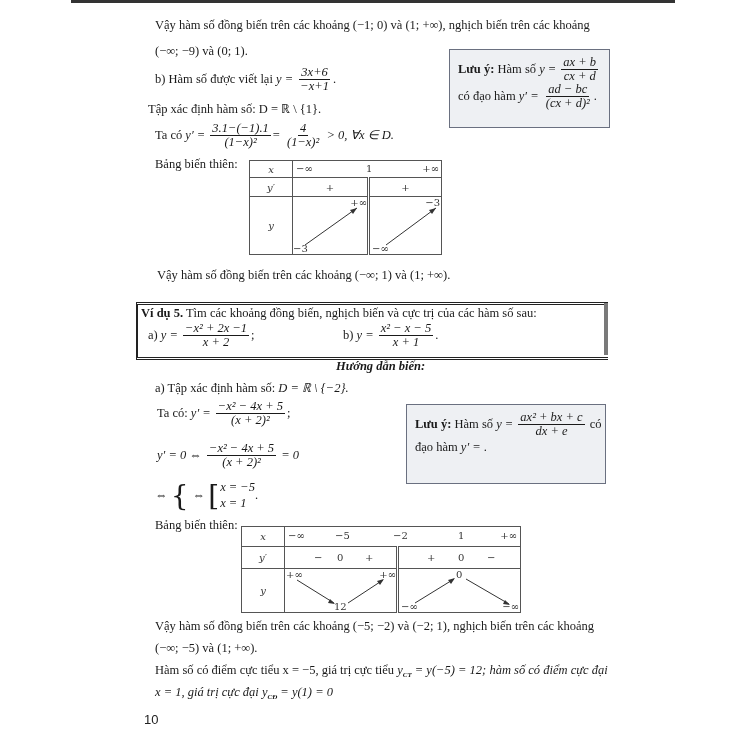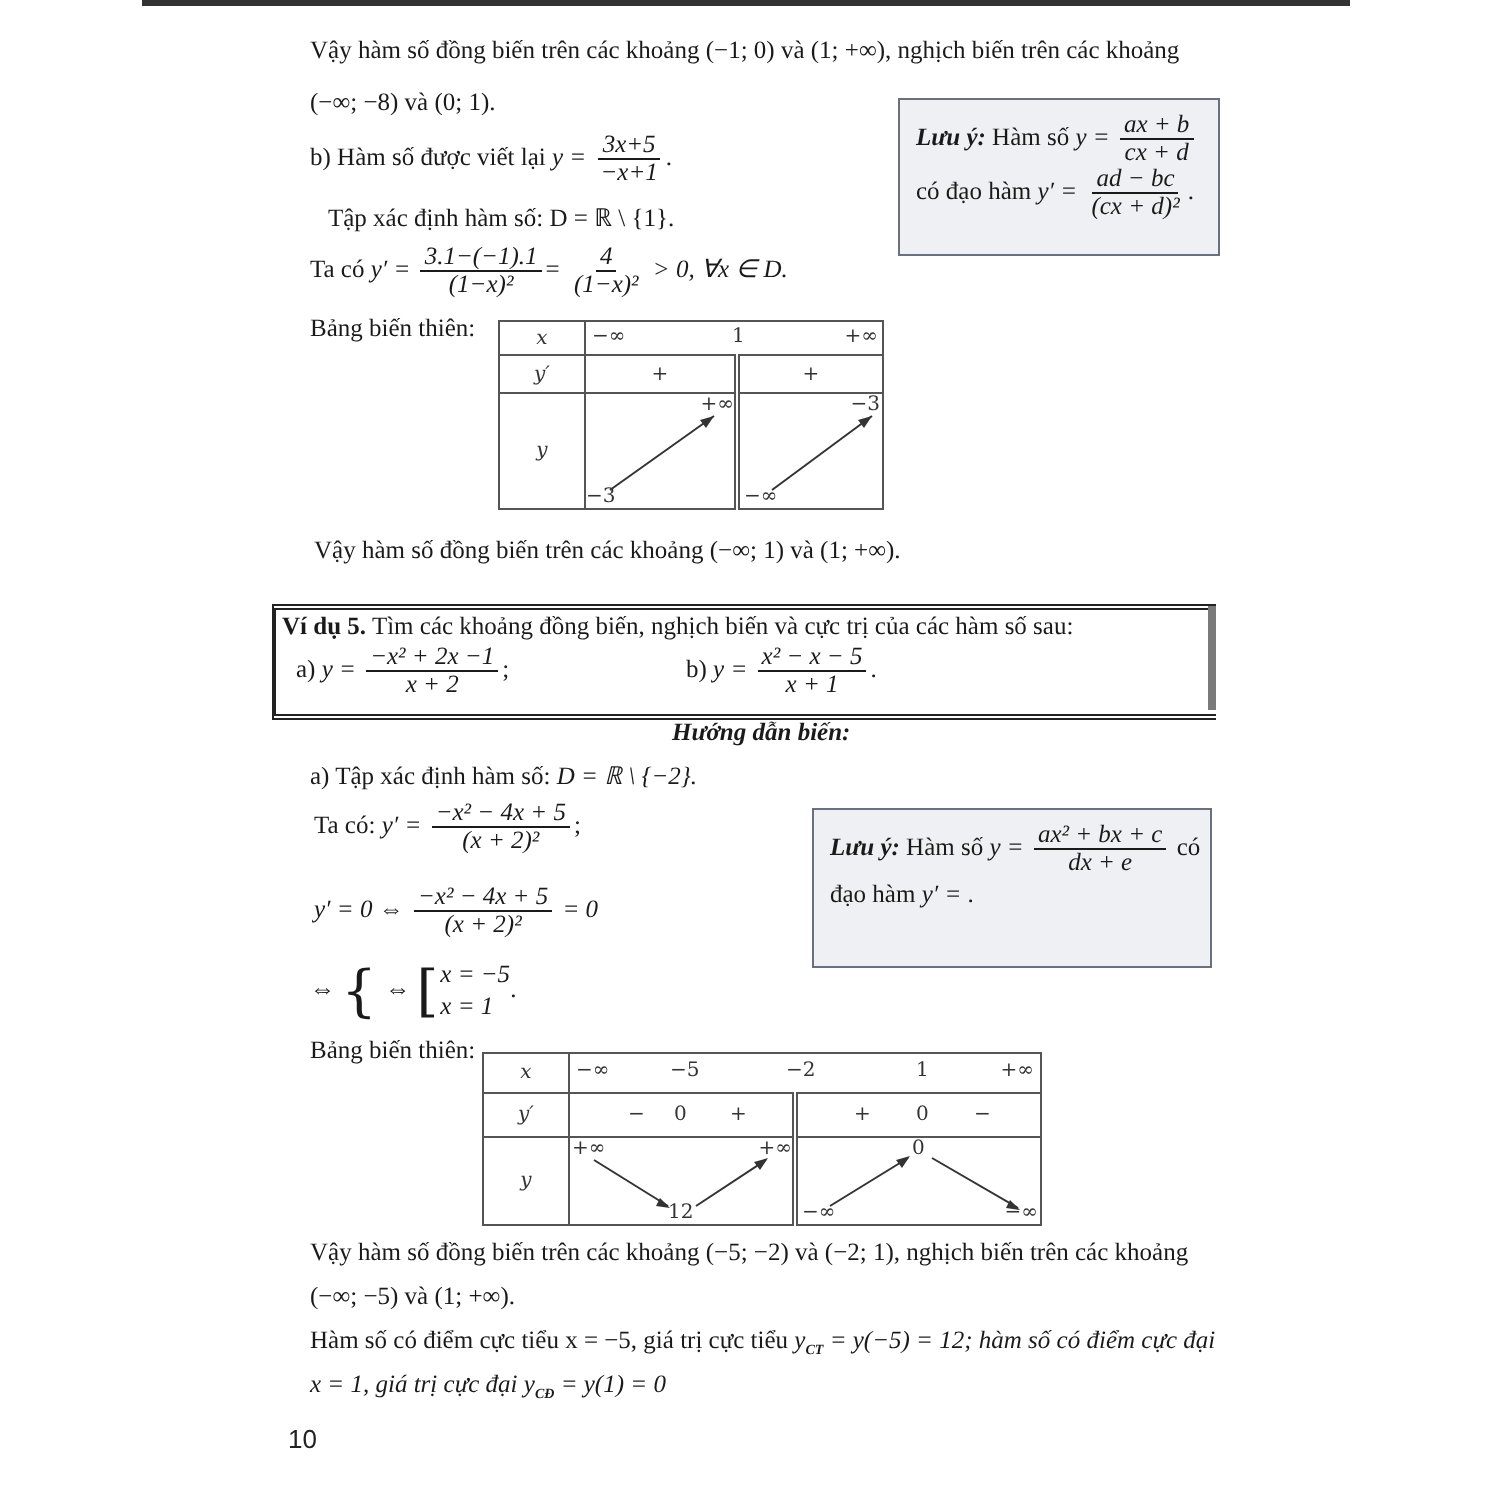"(−∞; −8) và (0; 1)." div.abs { text: 8 -> 9 }
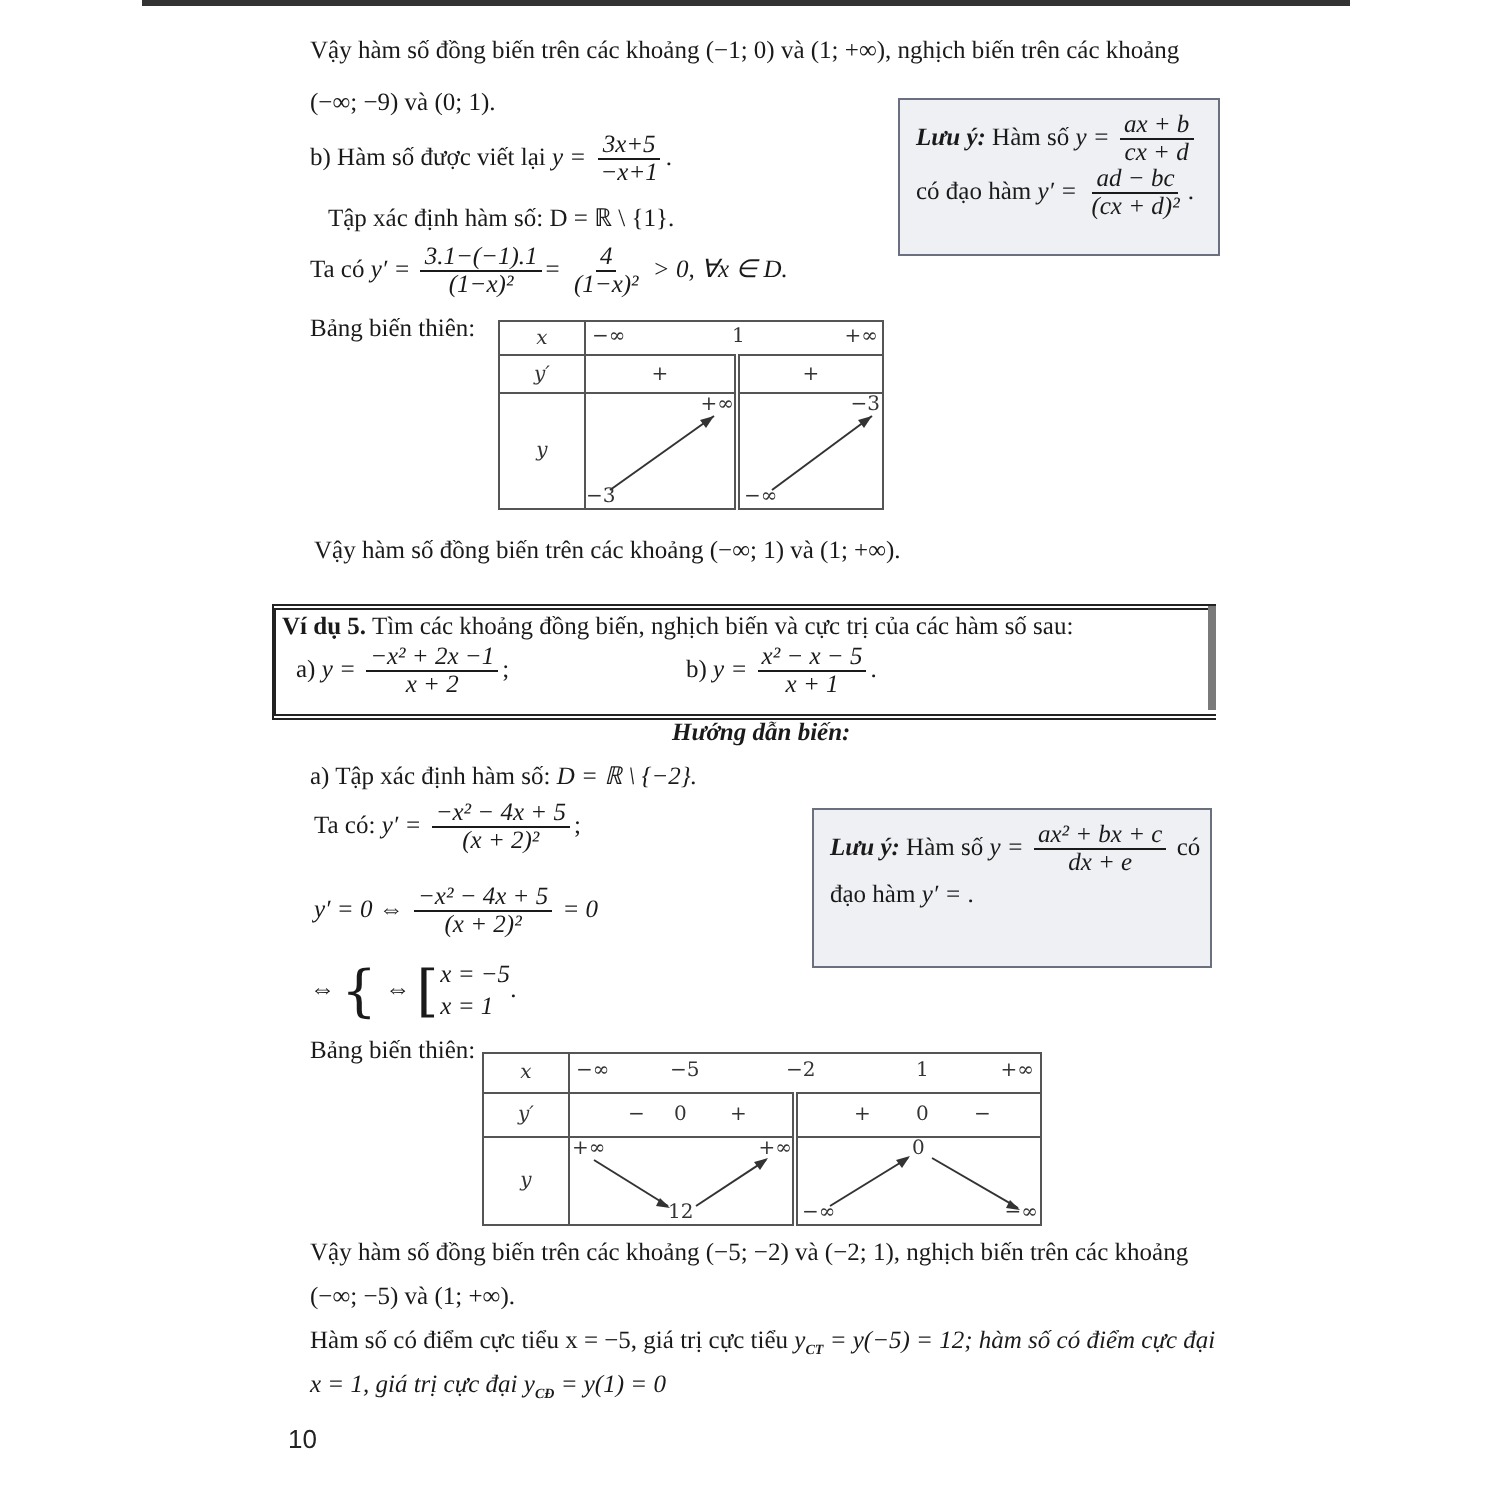"3x+5" span.num { text: 3x+5 -> 3x+6 }
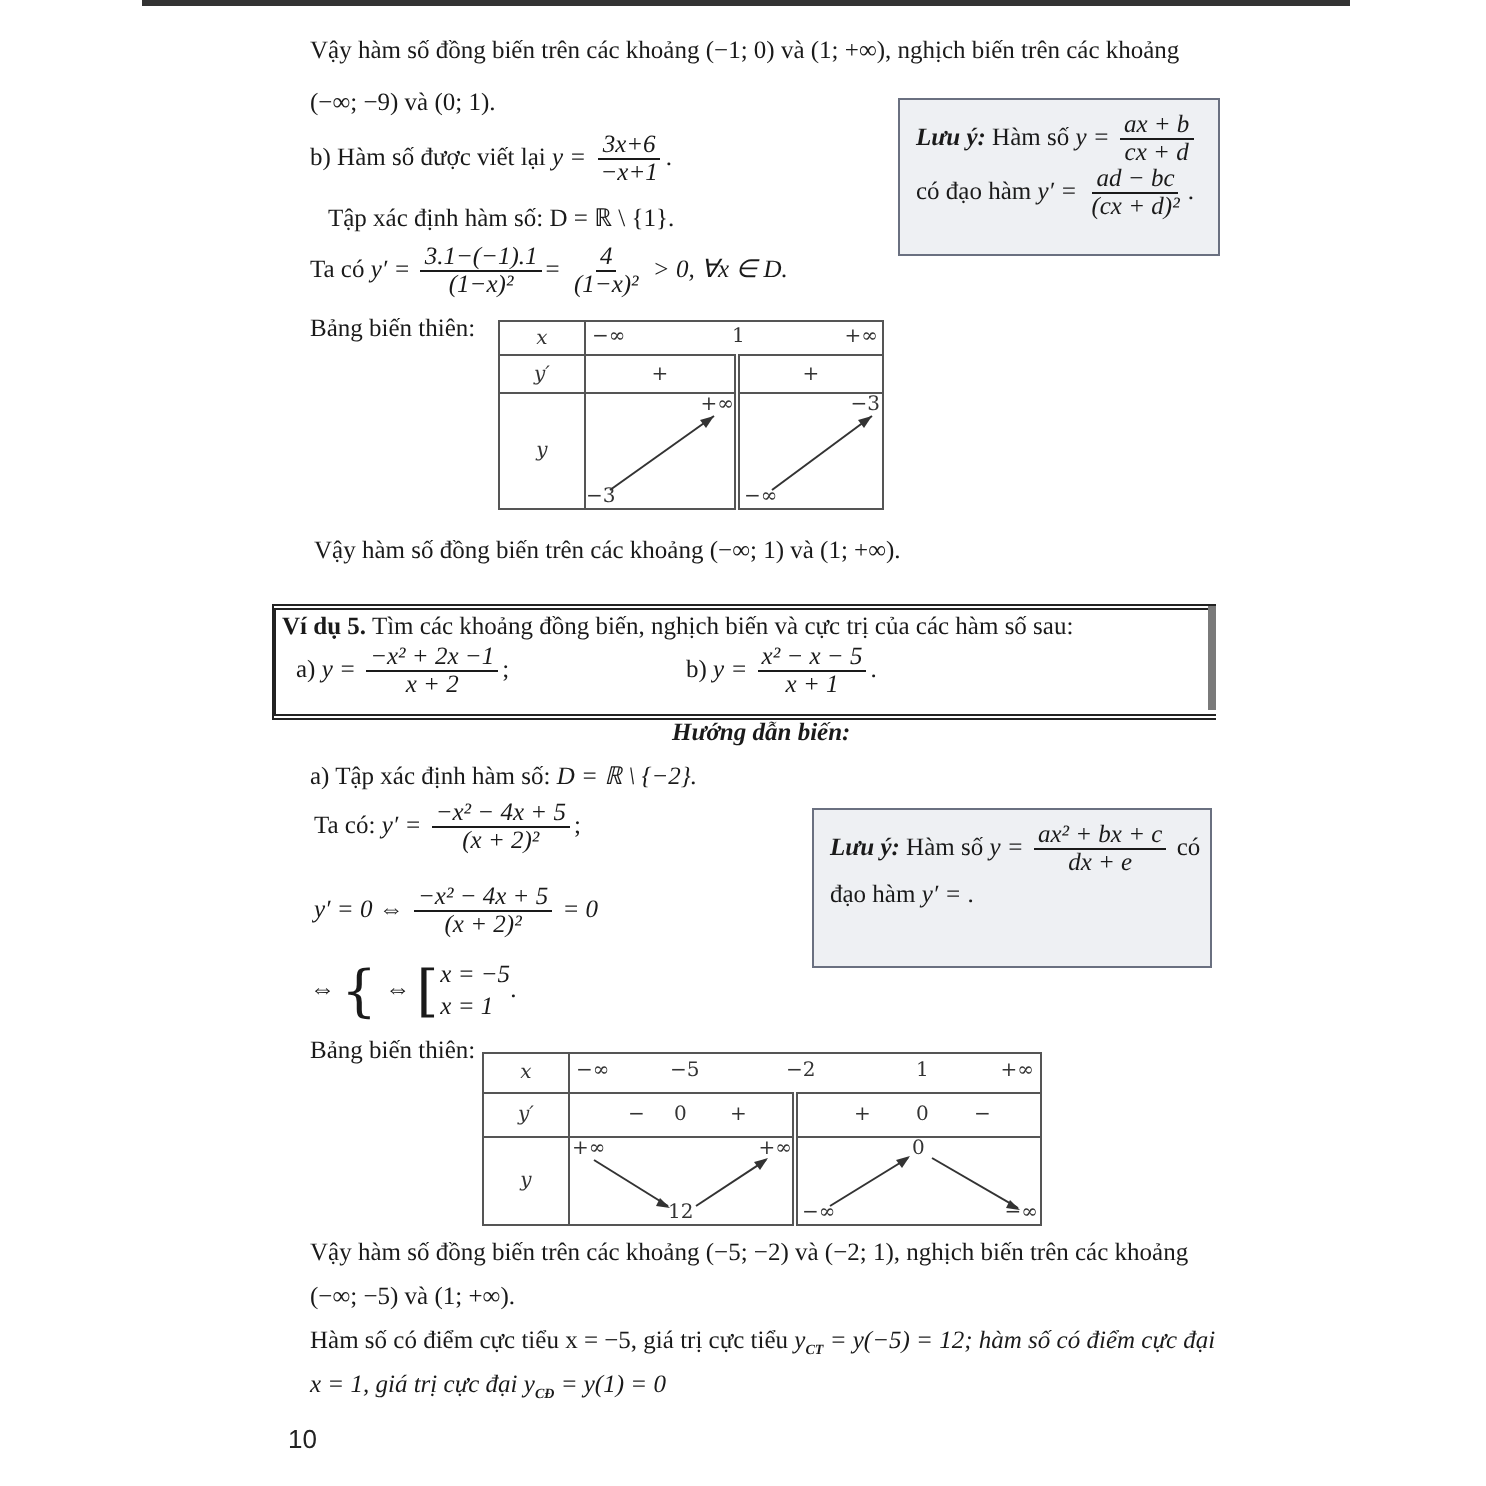"Lưu ý:" .note .lbl { font-style: italic -> none }
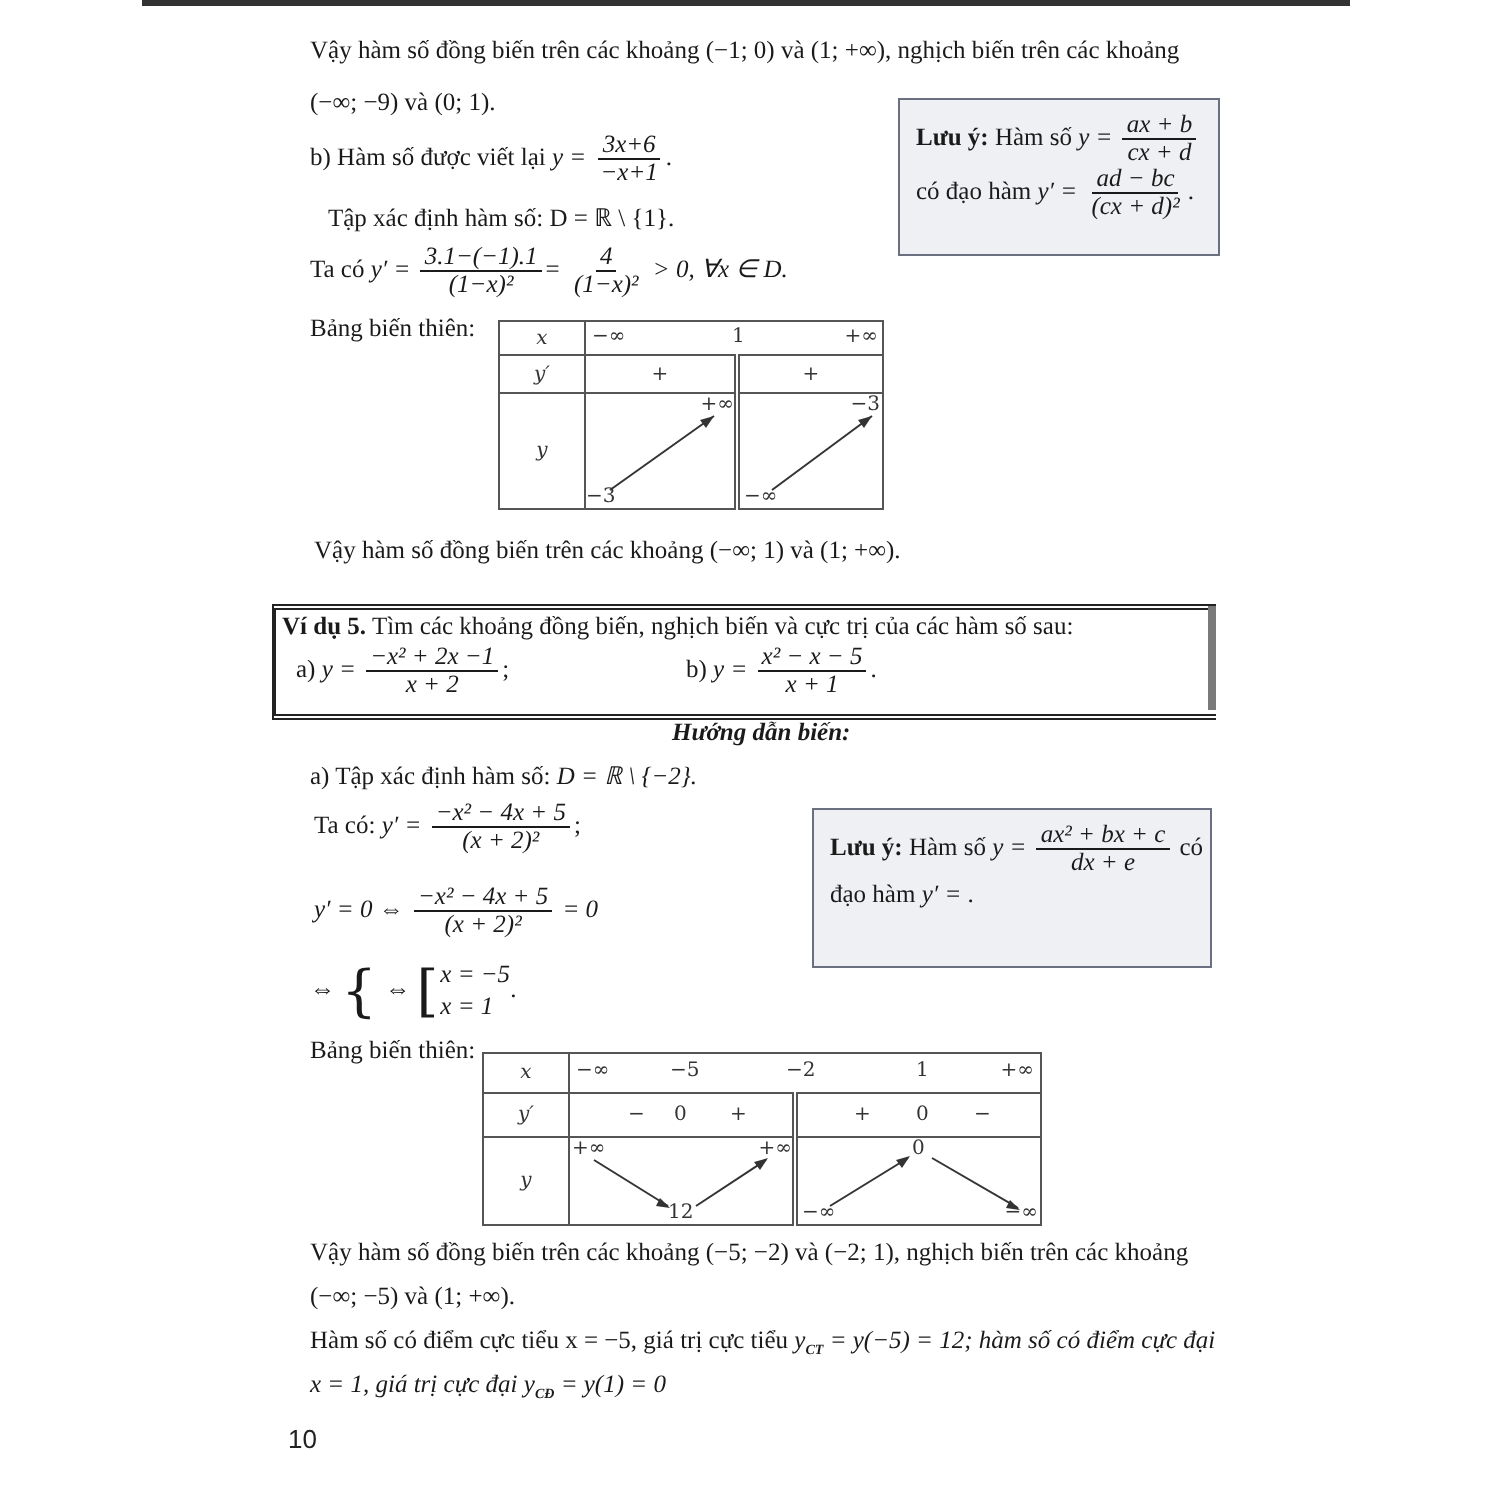"Tập xác định hàm số:" div.abs { left: 164px -> 148px }
